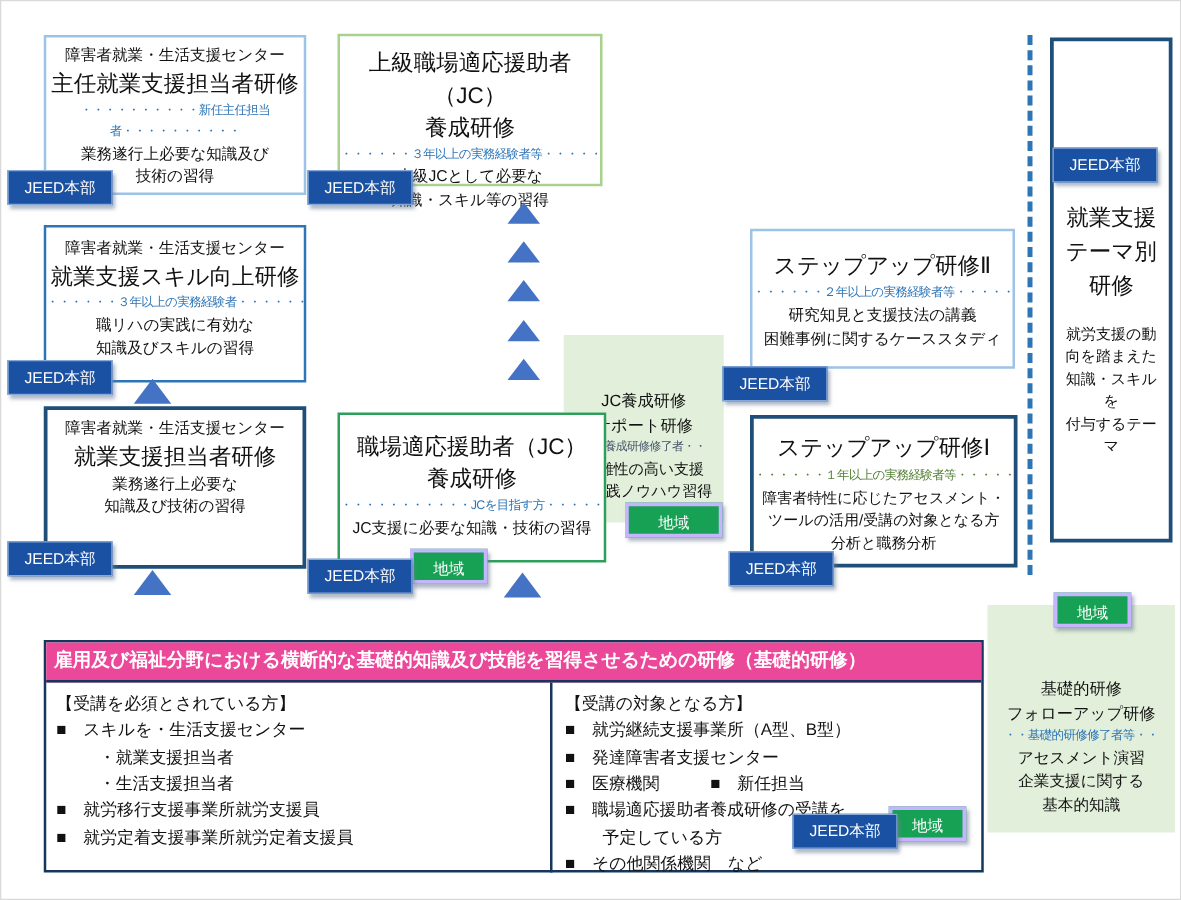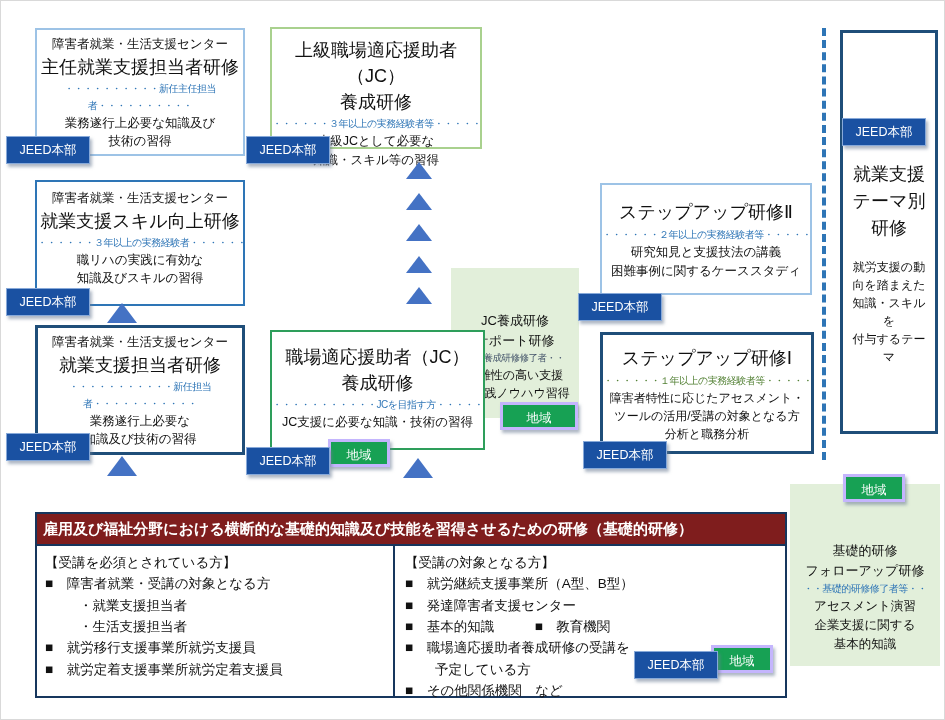"・・・・・・・・・・・新任担当" div.target { html: <div>・・・・・・・・・・・新任担当 者・・・・・・・・・・・</div> -> none }
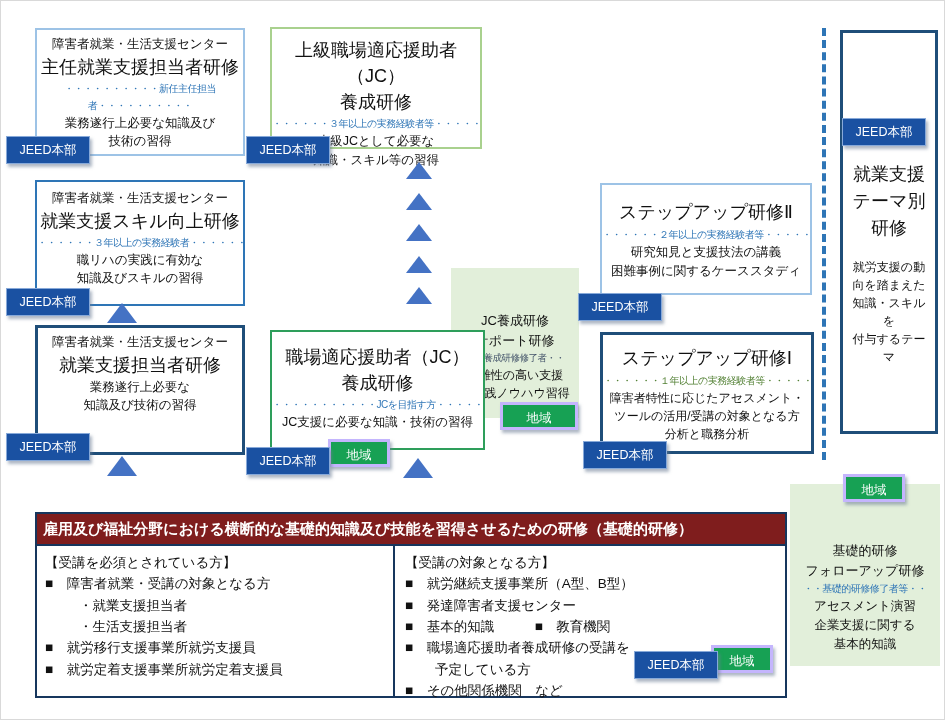"雇用及び福祉分野における横断的な基礎的知識及び技能を習得させるための研修（基礎的" .kiso-header { background: #7f1d1d -> #ec4899 }
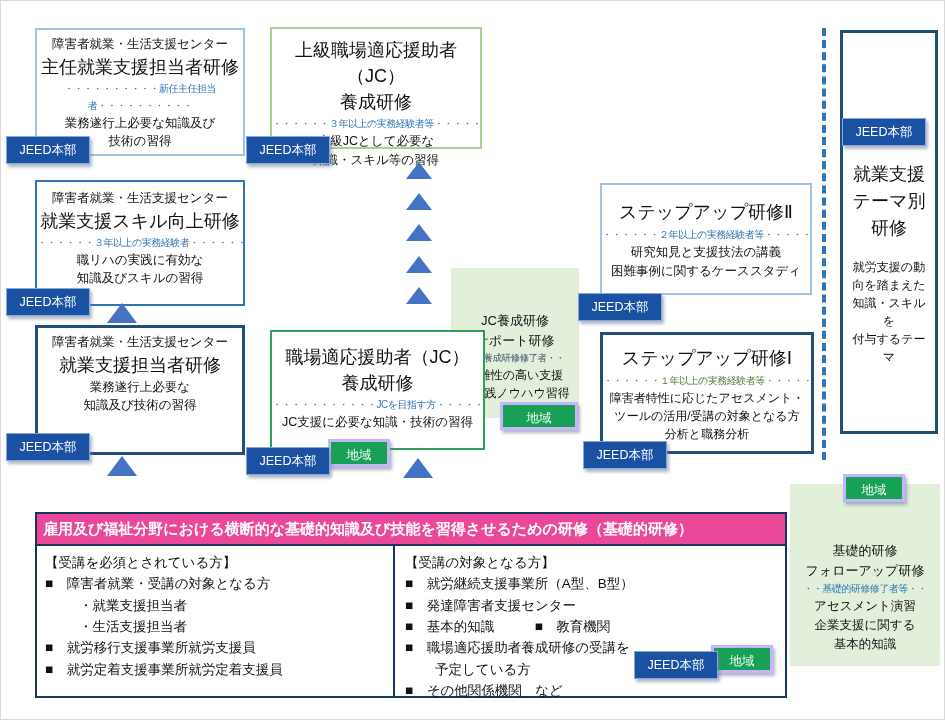"【受講を必須とされている方】" .kiso-body { gap: none -> 47px }
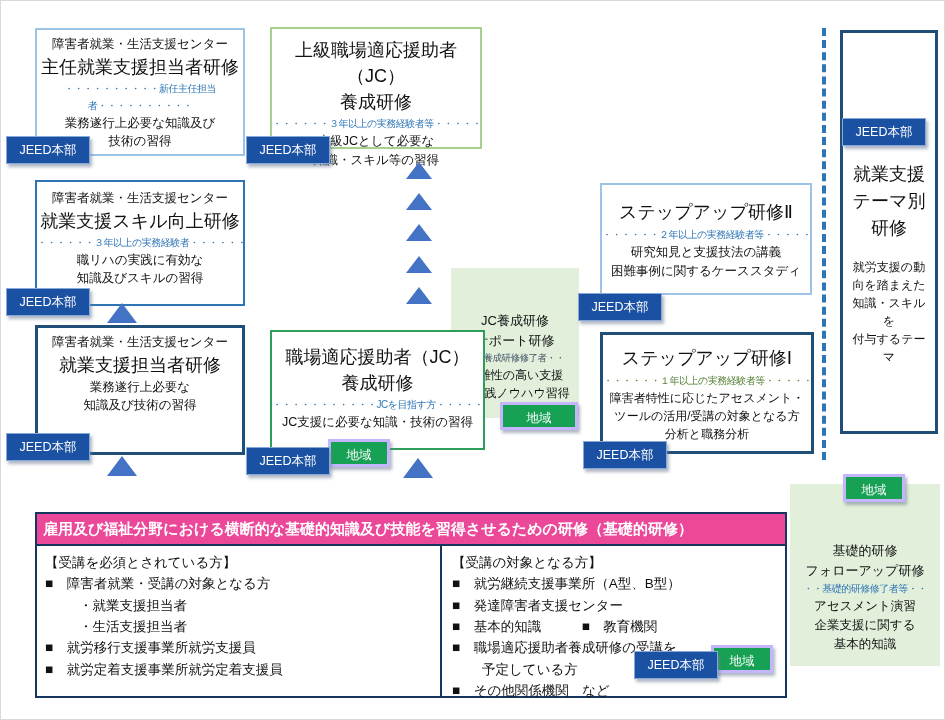"■ 障害者就業・受講の対象となる方" div.li { text: 障害者就業・受講の対象となる方 -> スキルを・生活支援センター }
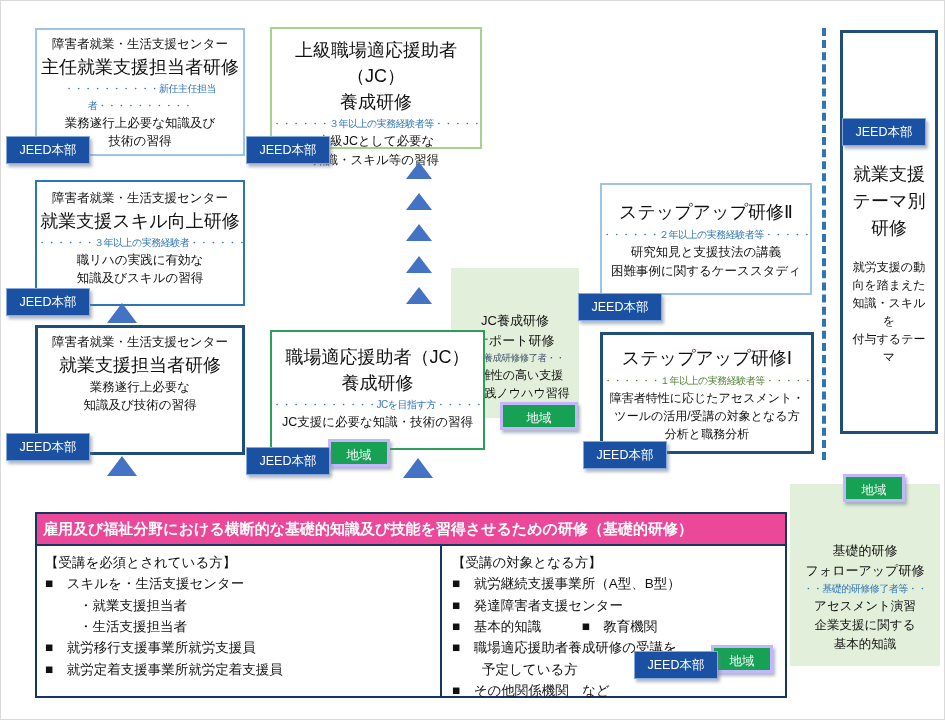"■ 基本的知識 ■ 教育機関" div.li { text: 基本的知識　　　■　教育機関 -> 医療機関　　　■　新任担当 }
